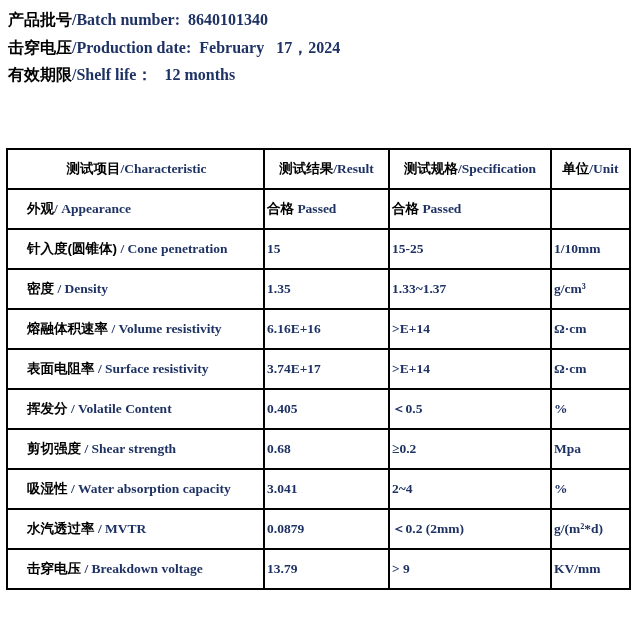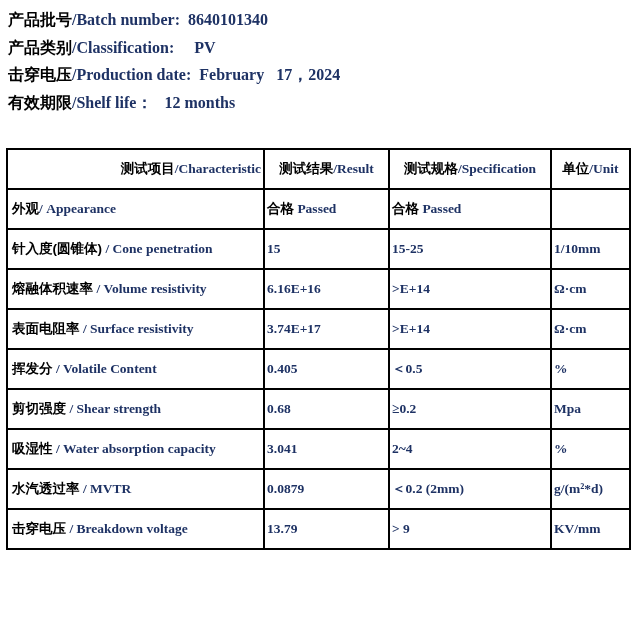"产品类别/Classification: PV" div.header-line { html: <div><span>产品类别</span><span>/Classification: </span><span>PV</span></div> -> none }
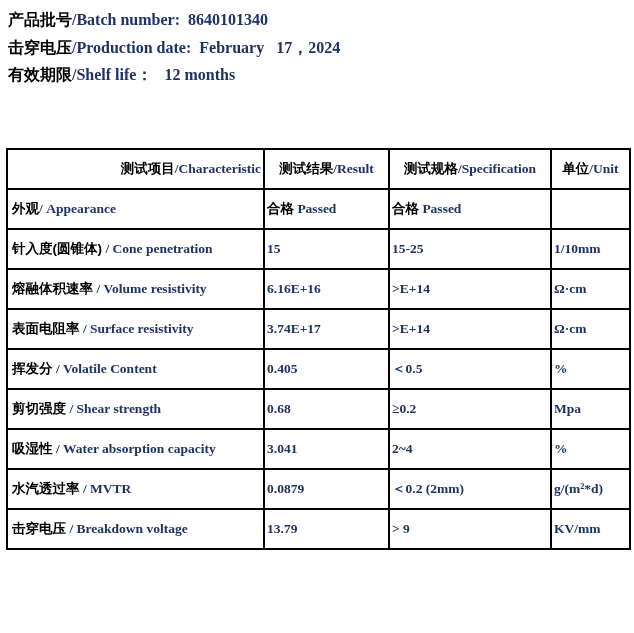"测试项目/Characteristic" table.report th.name-col { text-align: right -> center }
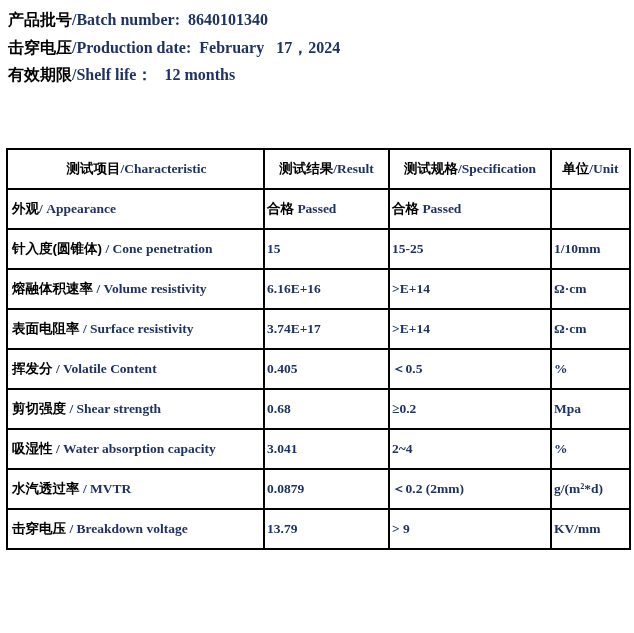"外观/ Appearance" table.report .name-cell { padding-left: 4px -> 19px }
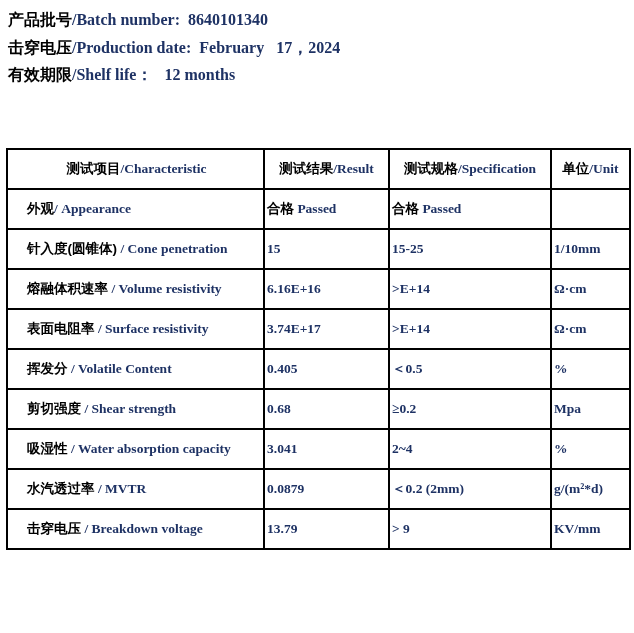"密度 / Density" tr { html: none -> <tr> <td><span>密度</span><span> / Density</span></td> <td><span>1.35</span></td> <td><span>1.33~1.37</span></td> <td><span>g/cm³</span></td> </tr> }
